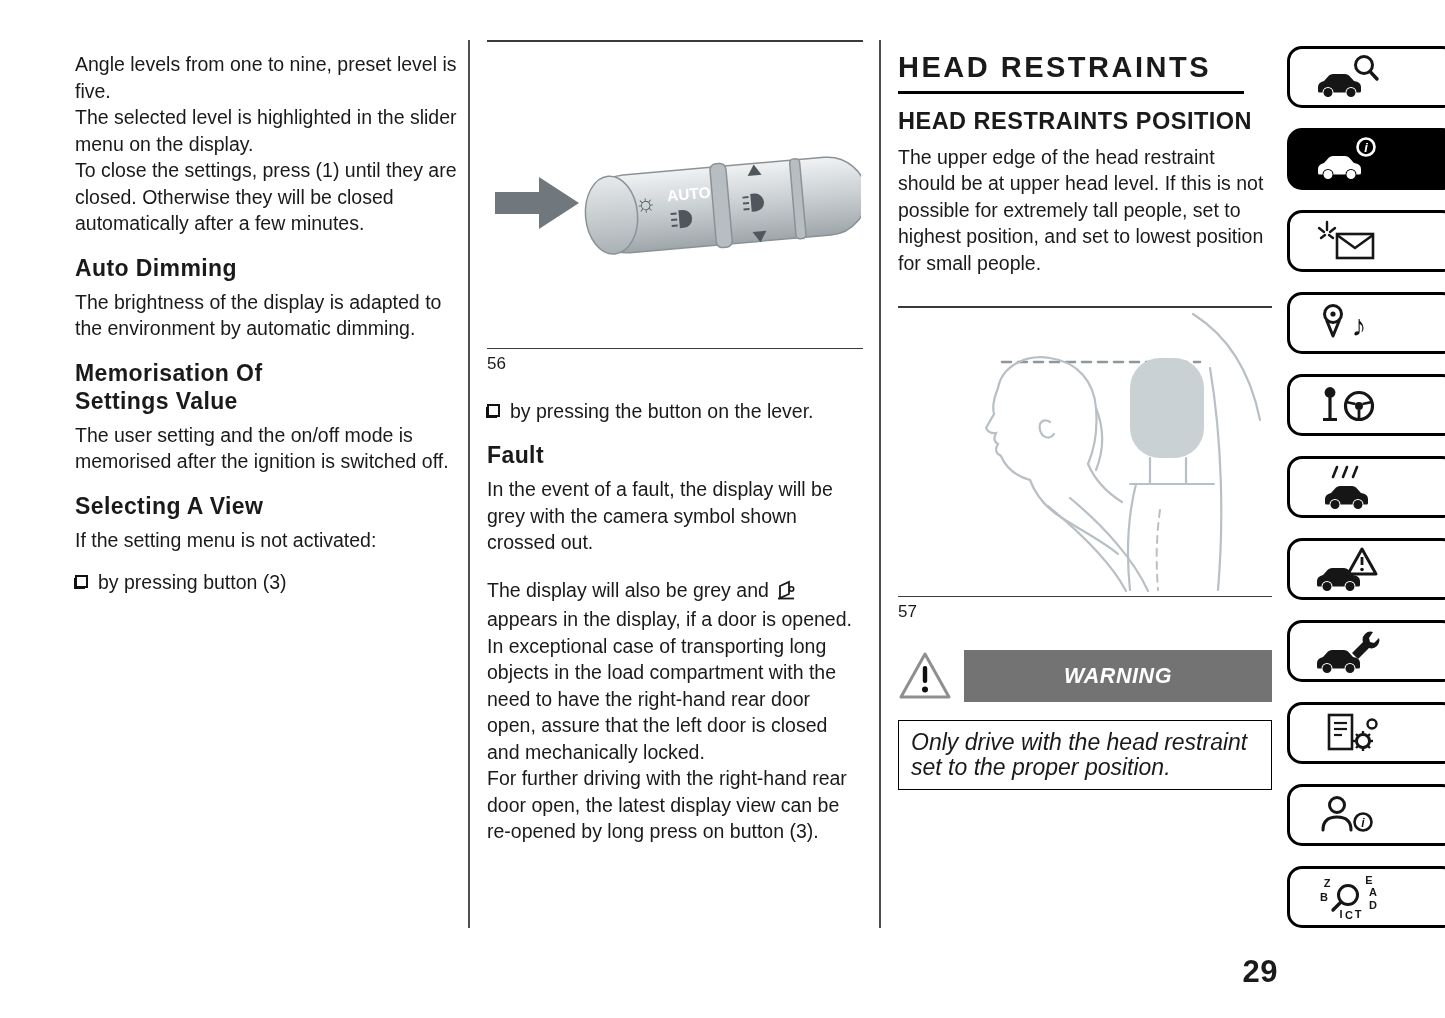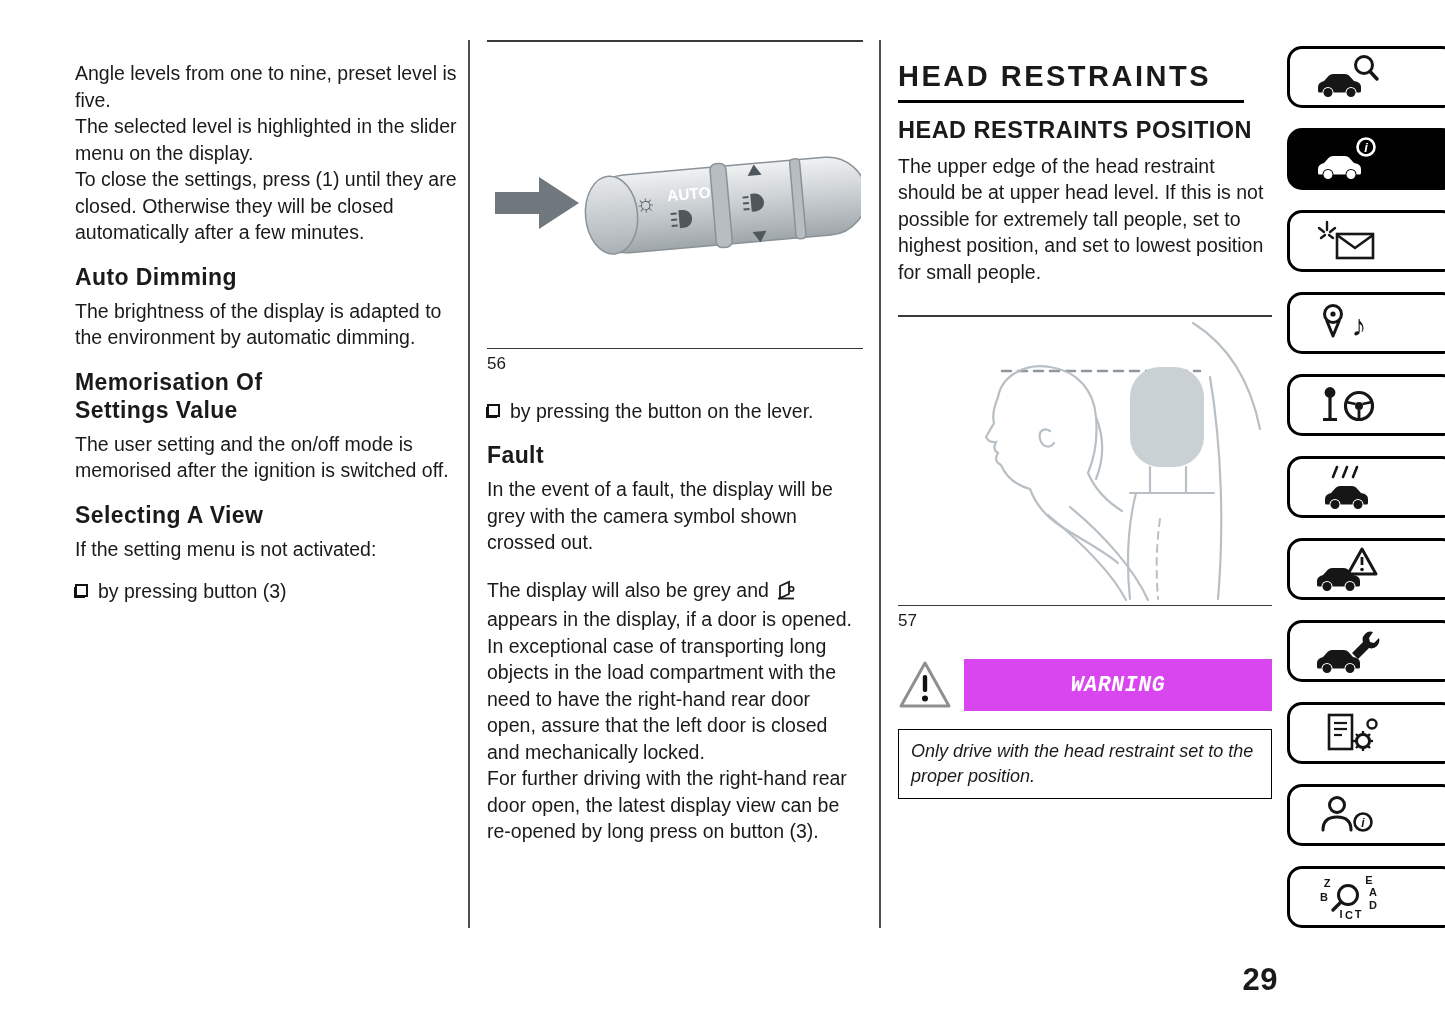"Angle levels from one to" .col { top: 60px -> 51px }
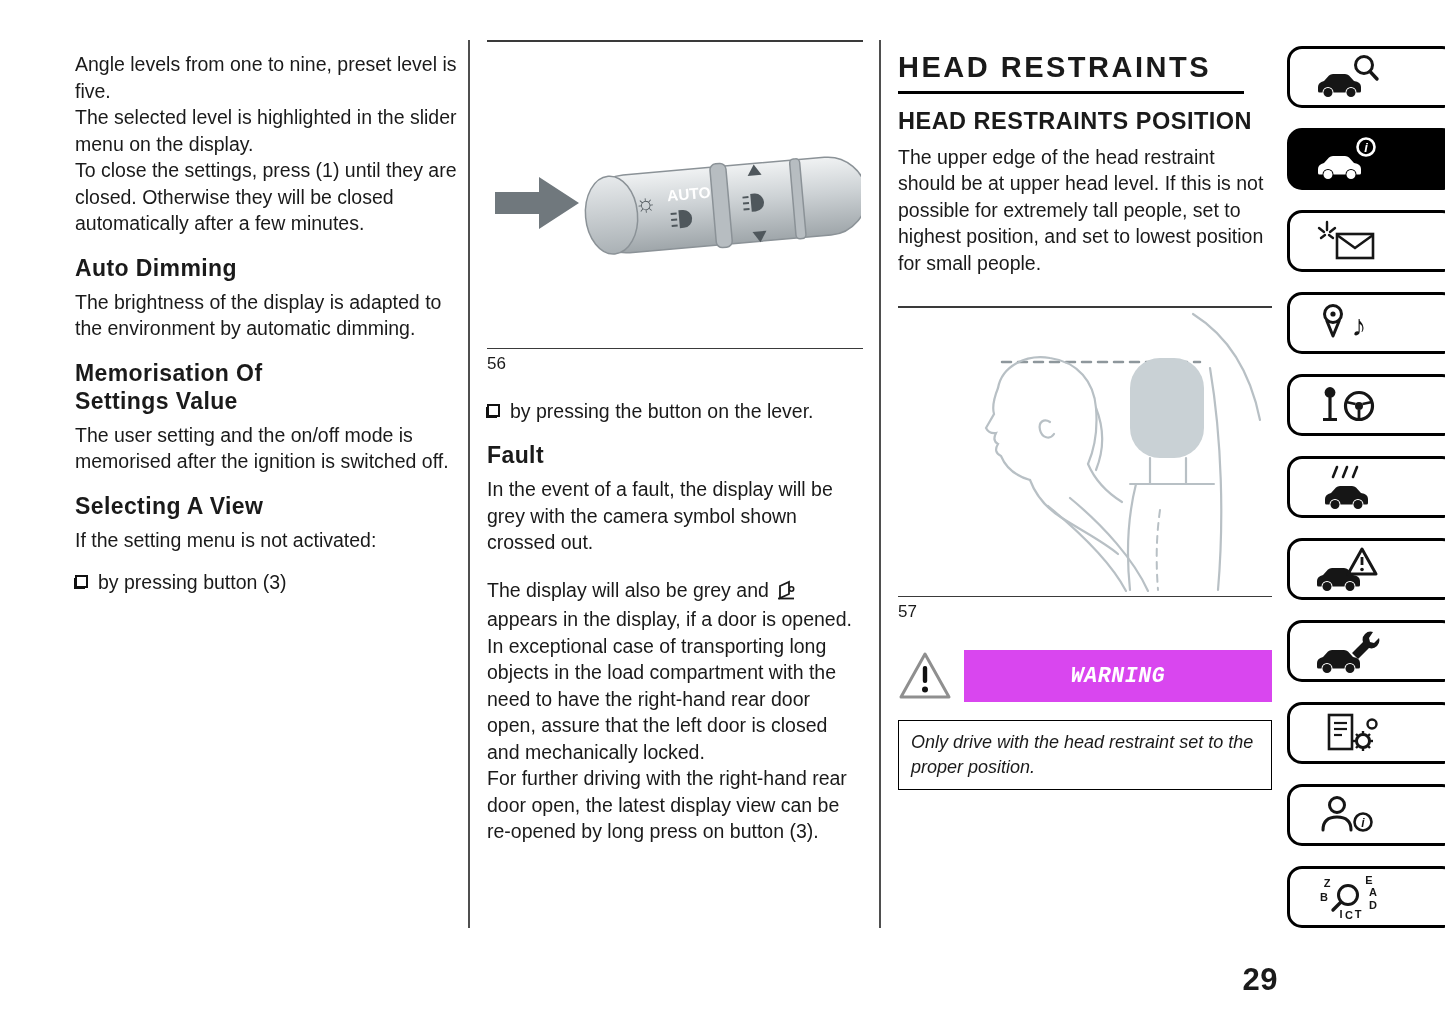"WARNING" .warning-grey { background: #d946ef -> #737373; font-family: Liberation Mono, monospace -> none }
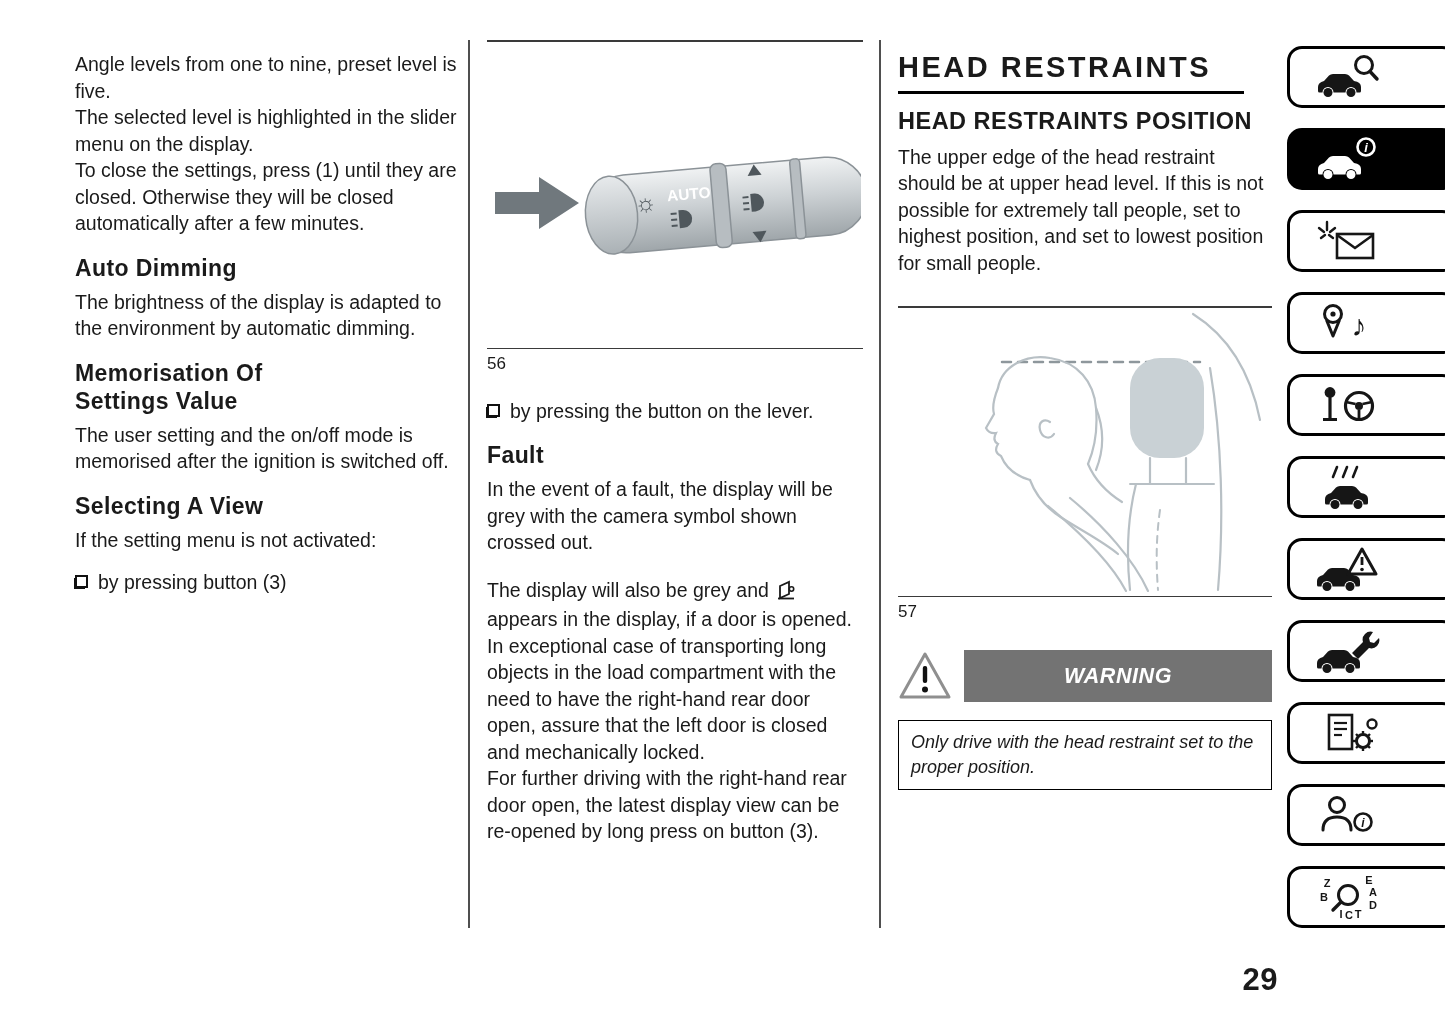"Only drive with the head" .warning-note { font-size: 18px -> 23px }
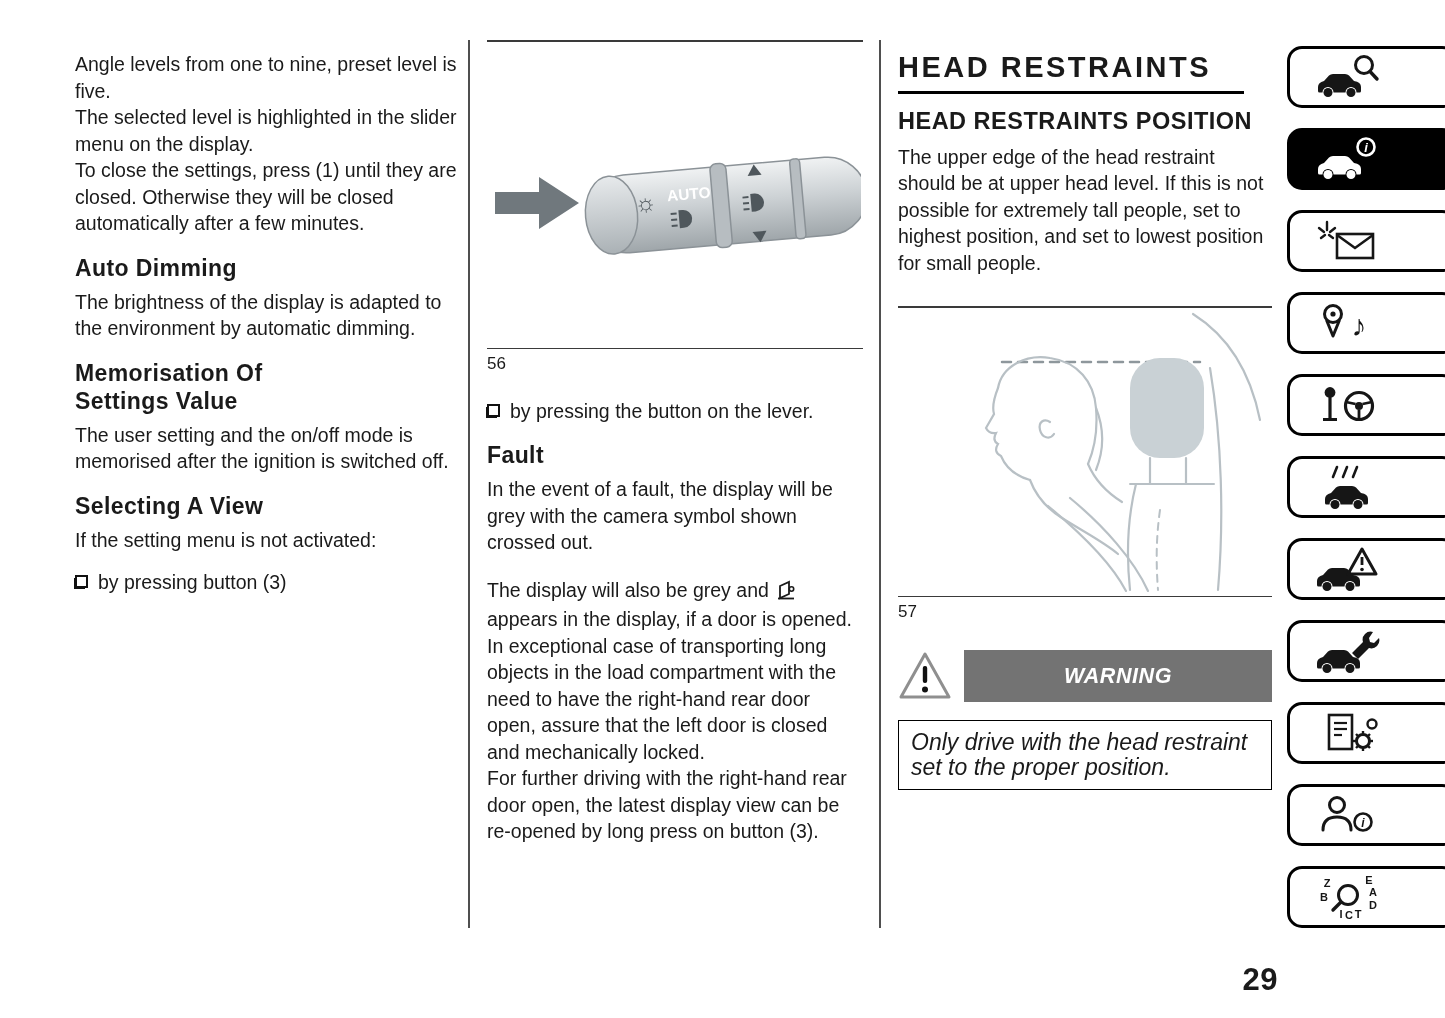"29" .page-number { bottom: 20px -> 28px }
